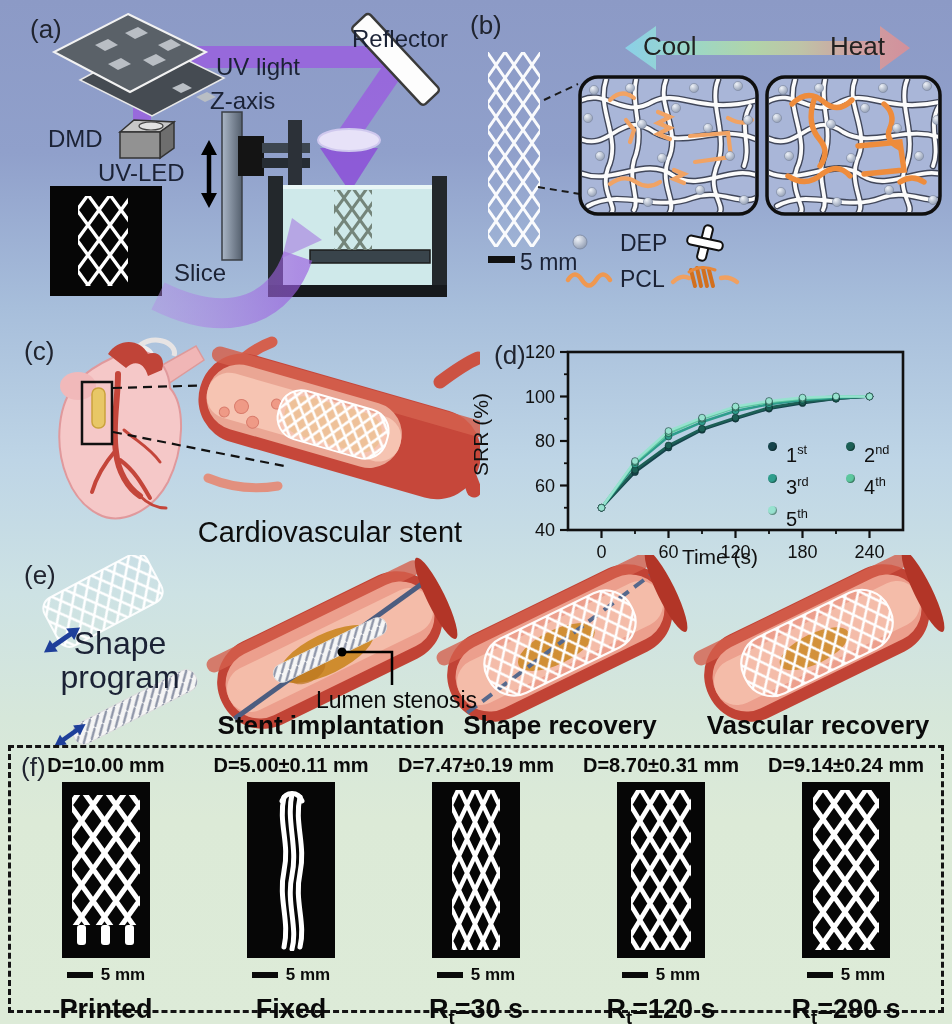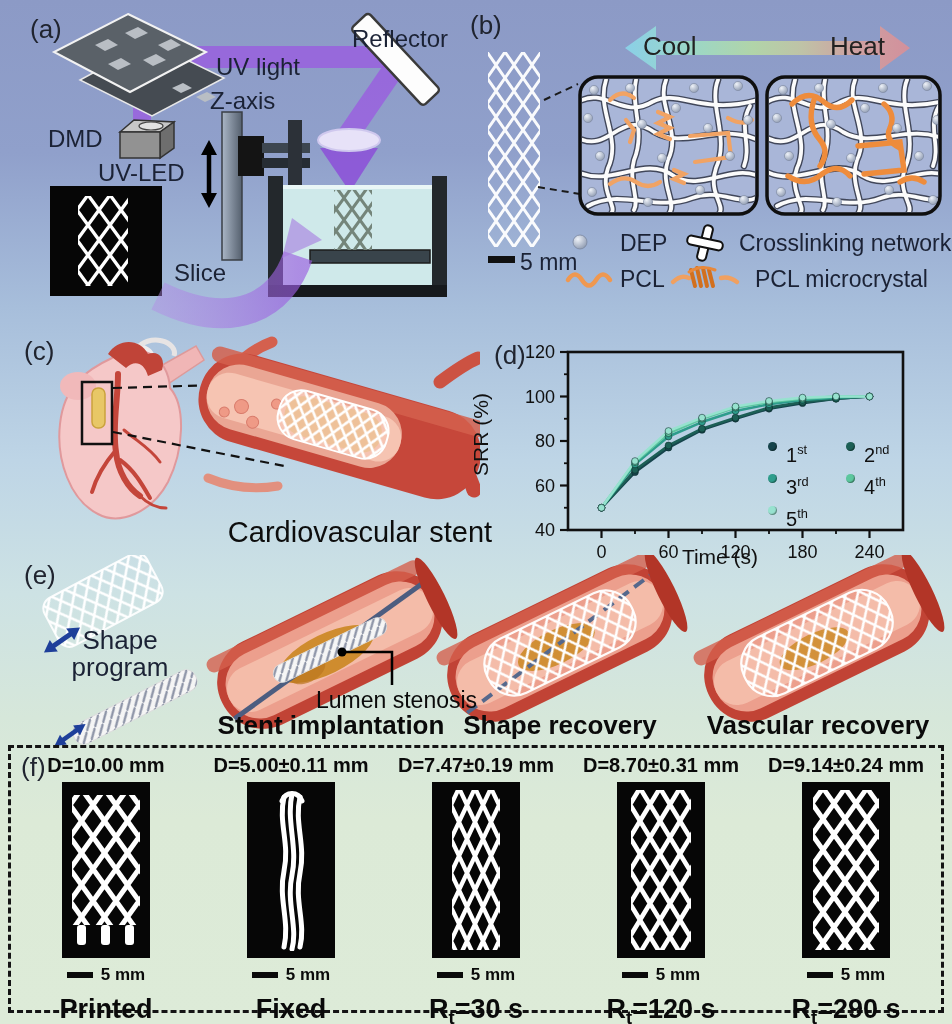"Crosslinking network" div.txt { html: <div>Crosslinking network</div> -> none }
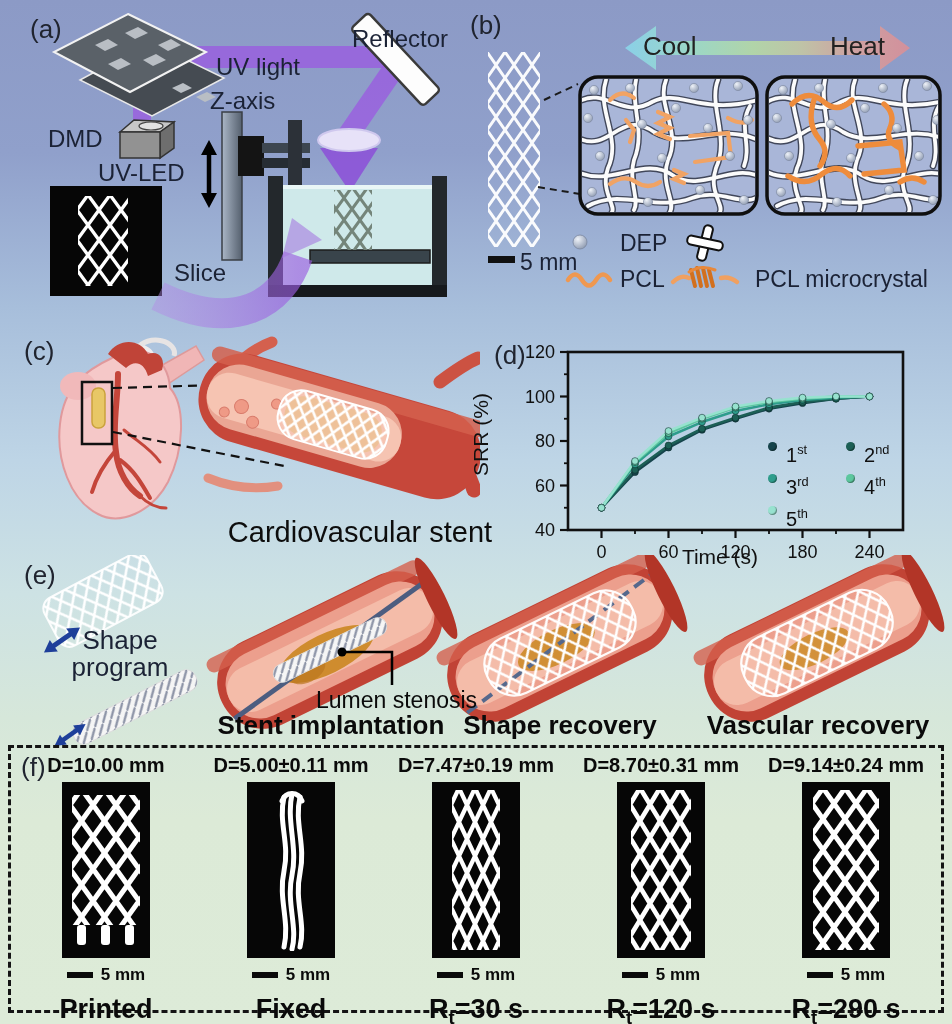"PCL microcrystal" div.txt { html: <div>PCL microcrystal</div> -> none }
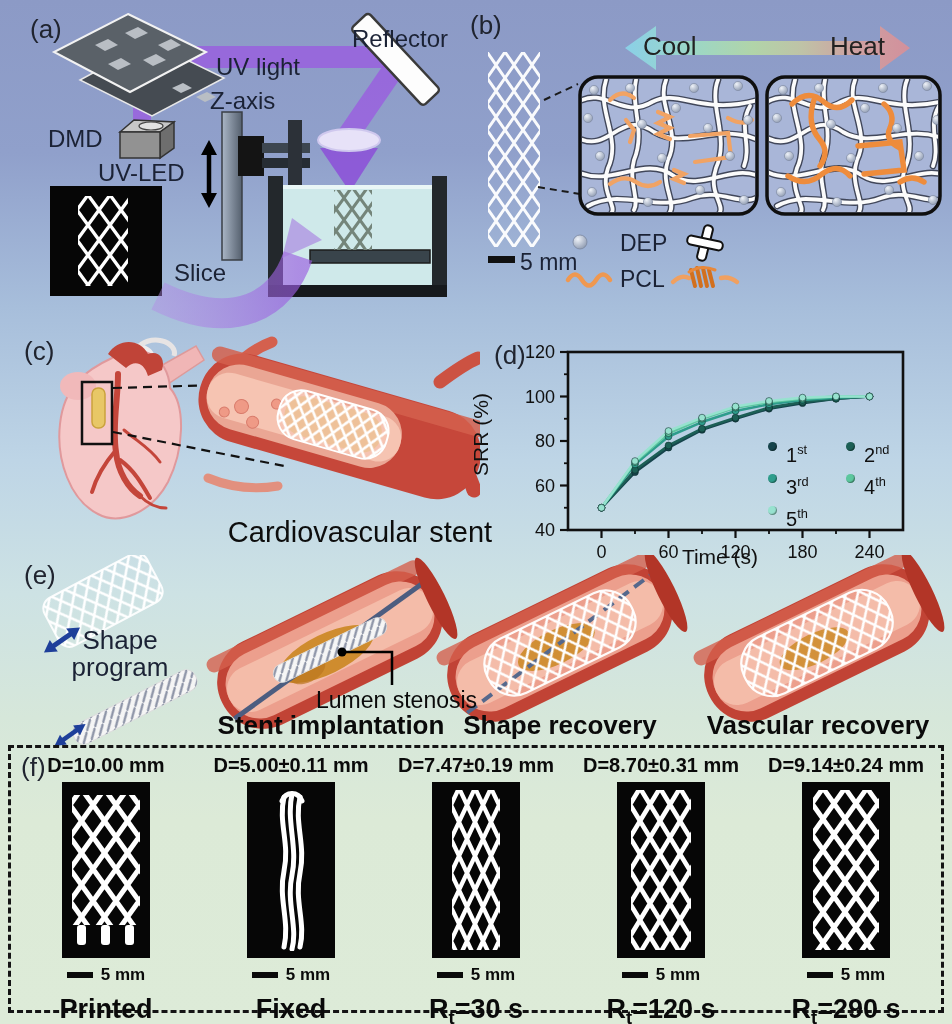"Cardiovascular stent" .cap-big { margin-left: 30px -> none }
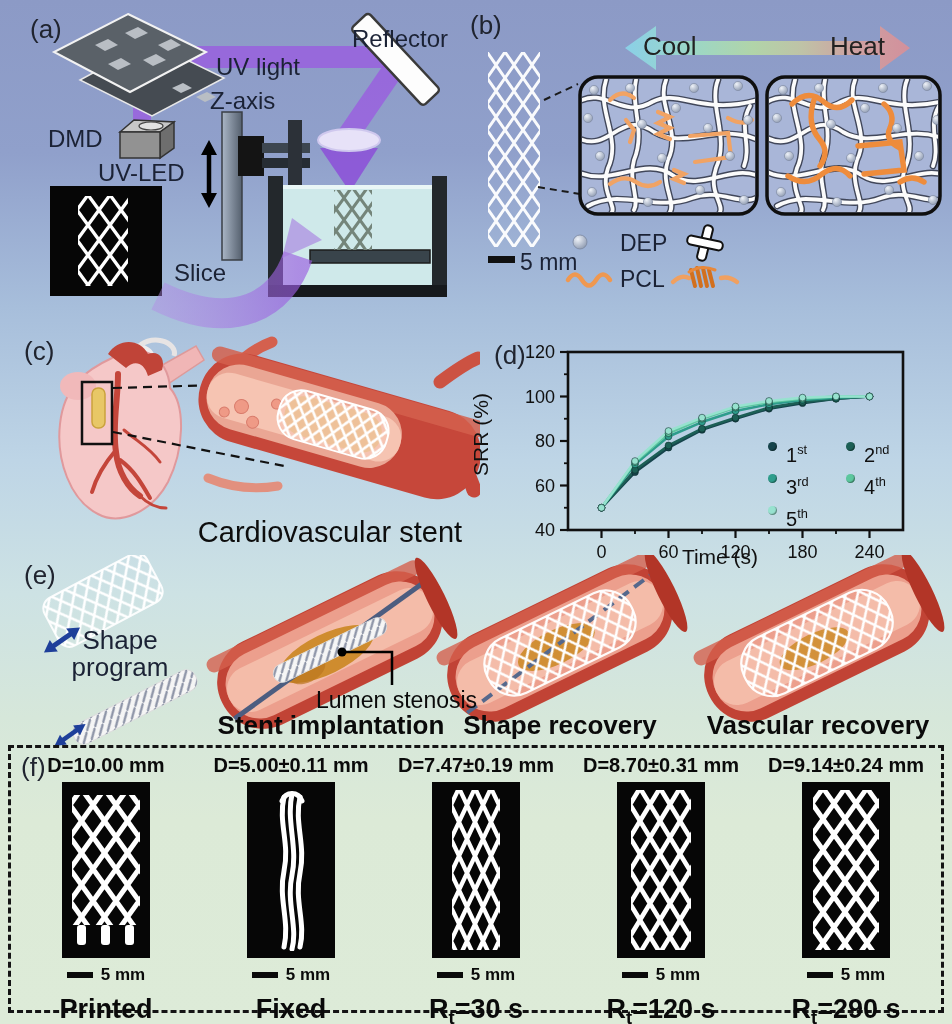"Shape" .shape-prog { font-size: 26px -> 32px }
